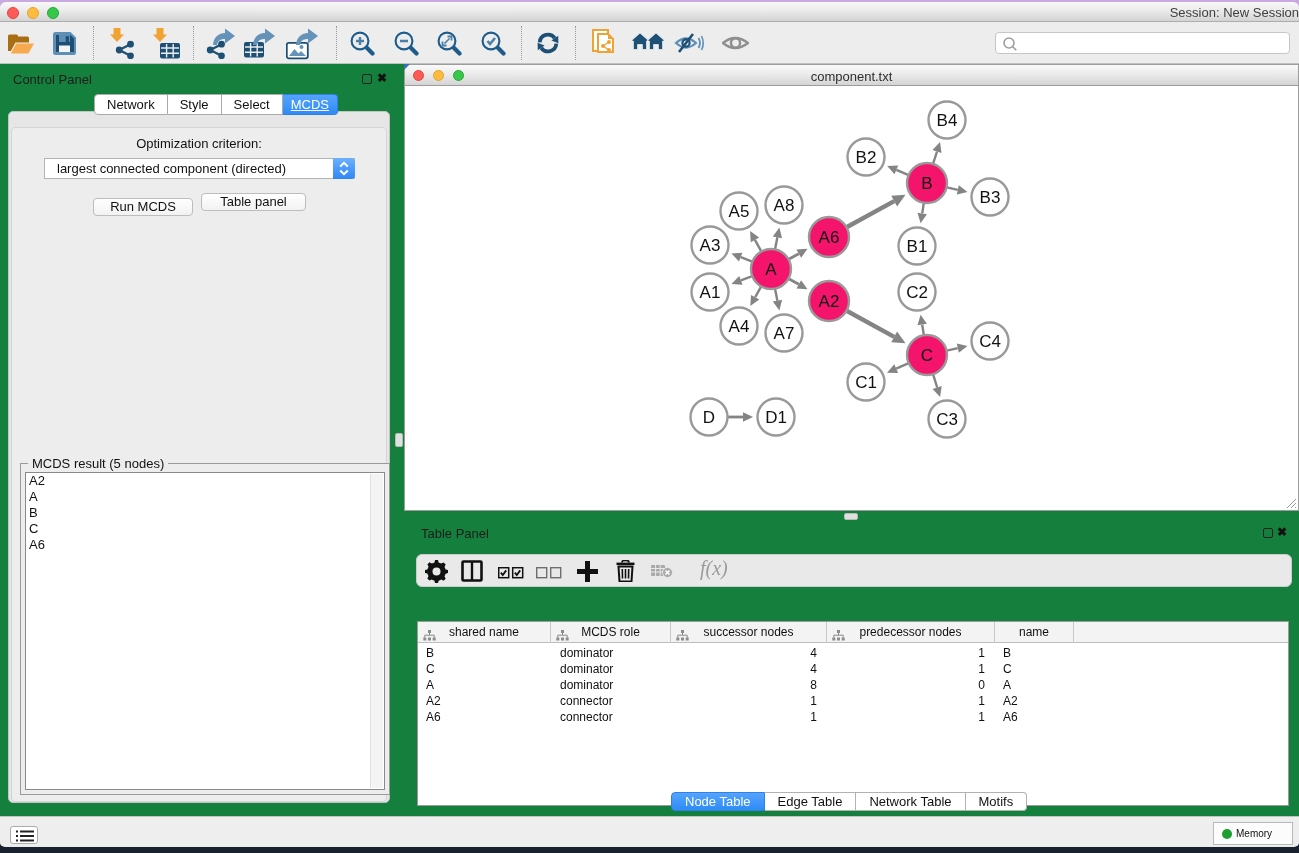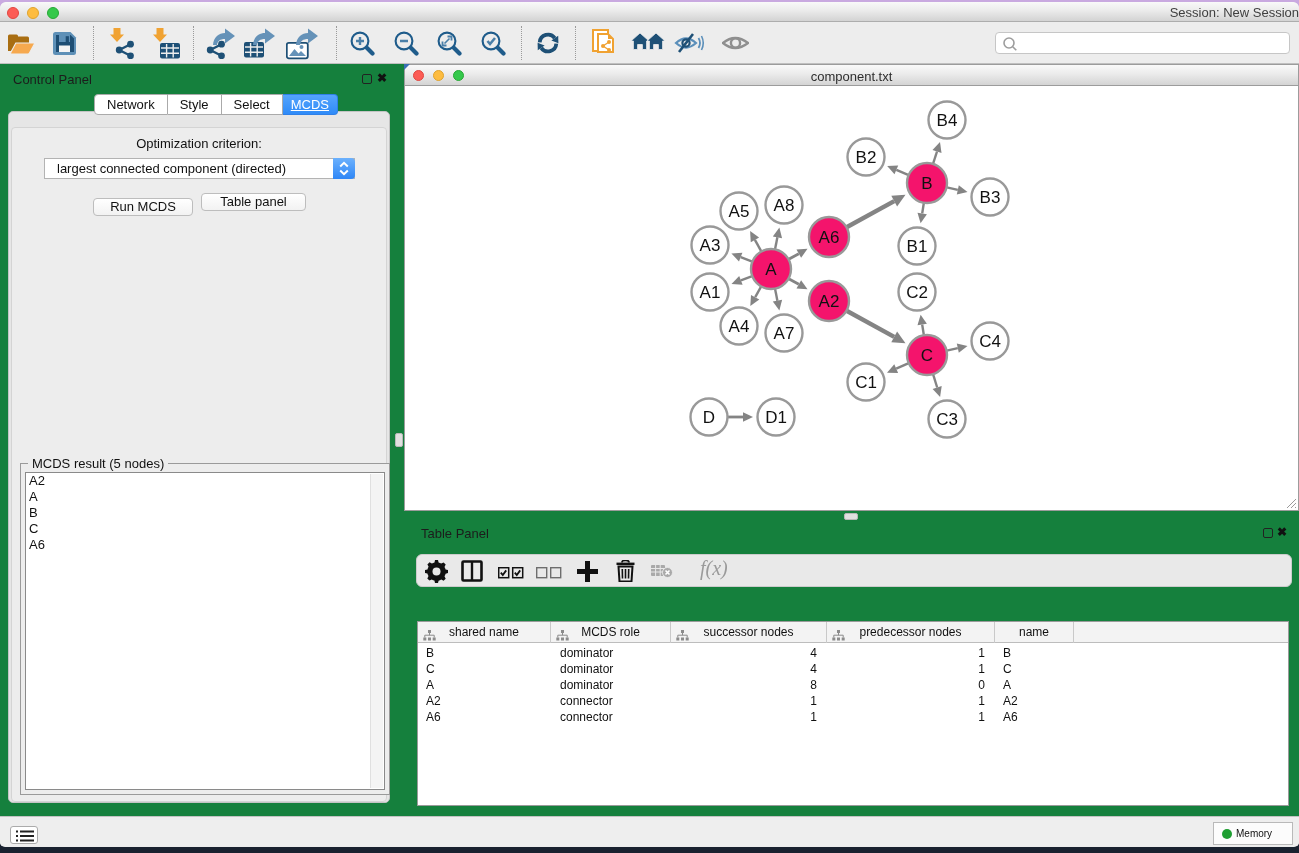"Node Table" div.btabs { html: none -> <div> <div>Node Table</div> <div>Edge Table</div> <div>Network Table</div> <div>Motifs</div> </div> }
